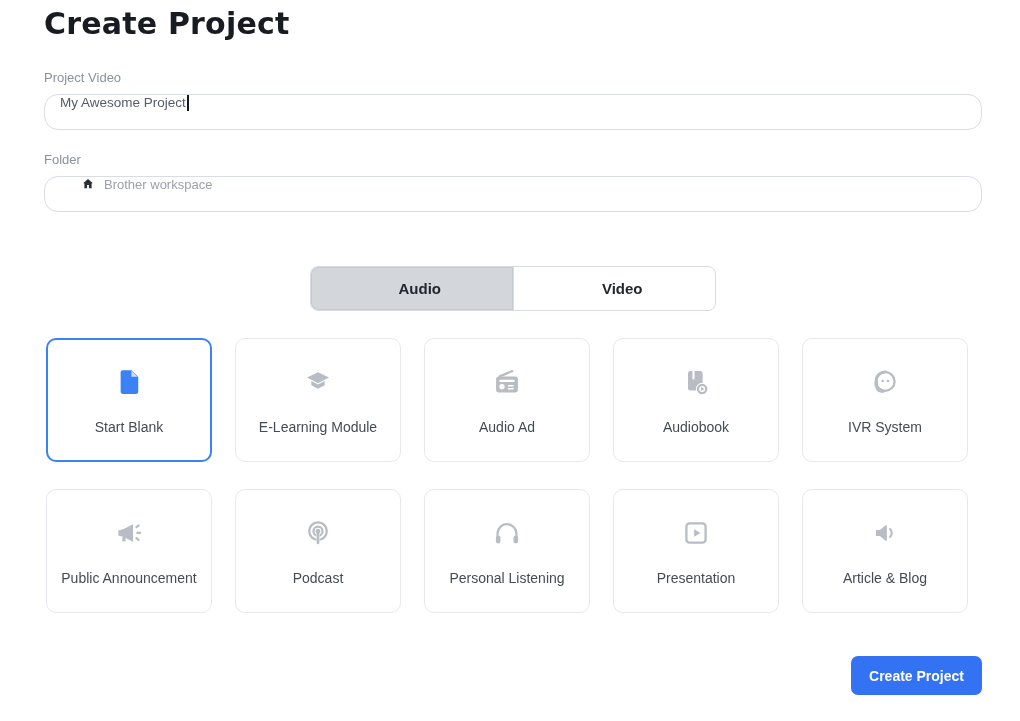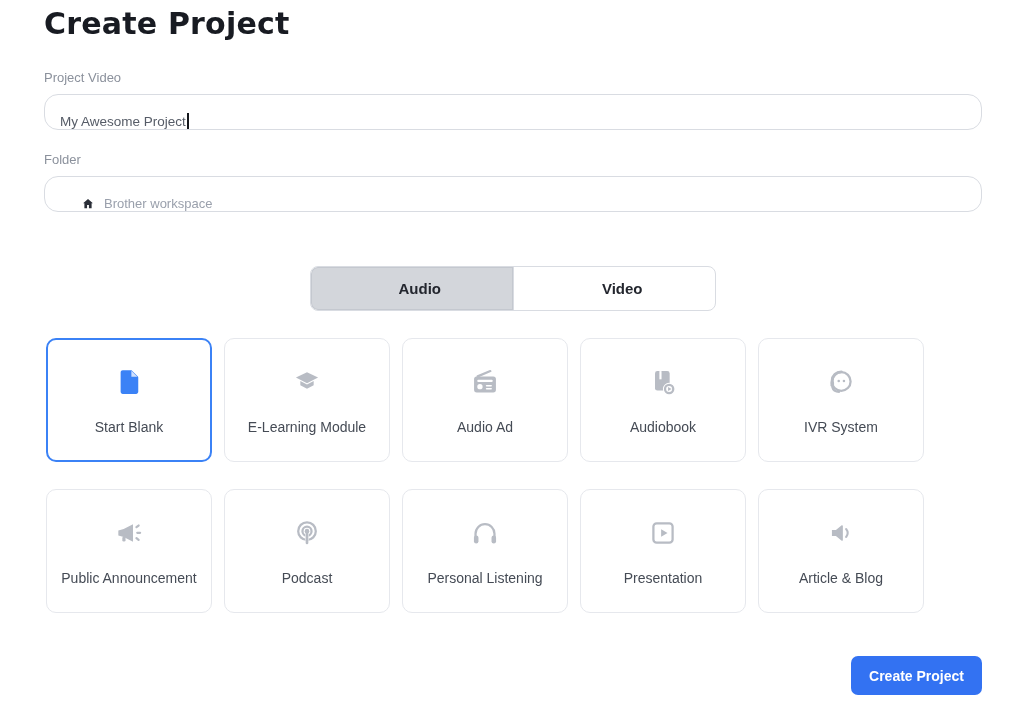"My Awesome Project" .text-input { align-items: flex-end -> flex-start }
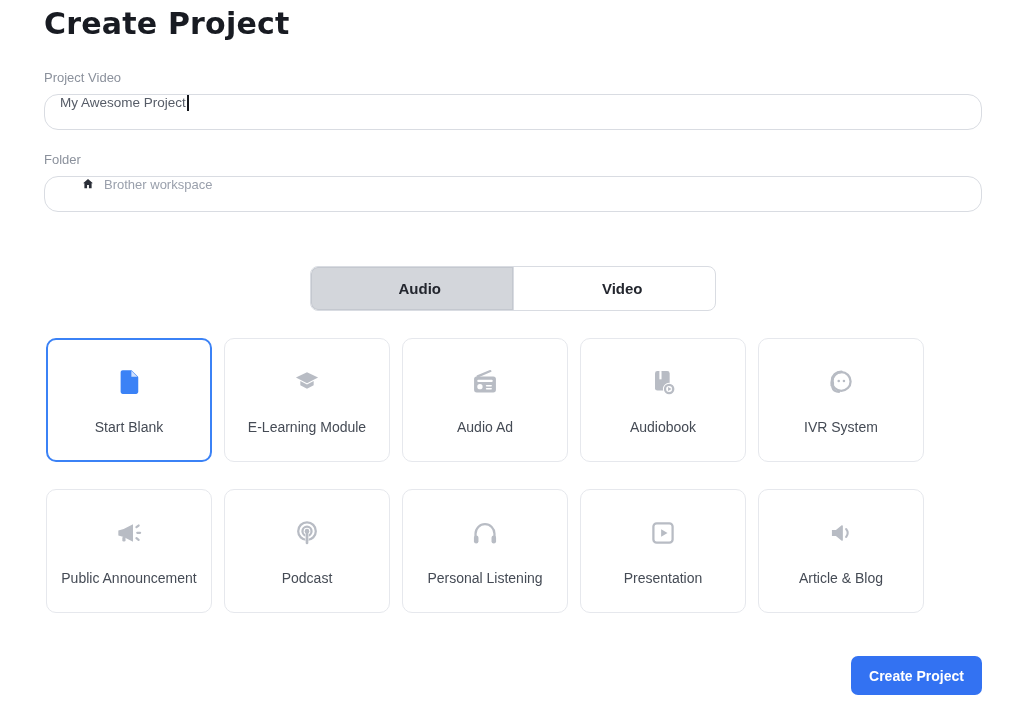"Start Blank" .grid { gap: 27px 12px -> 27px 23px }
